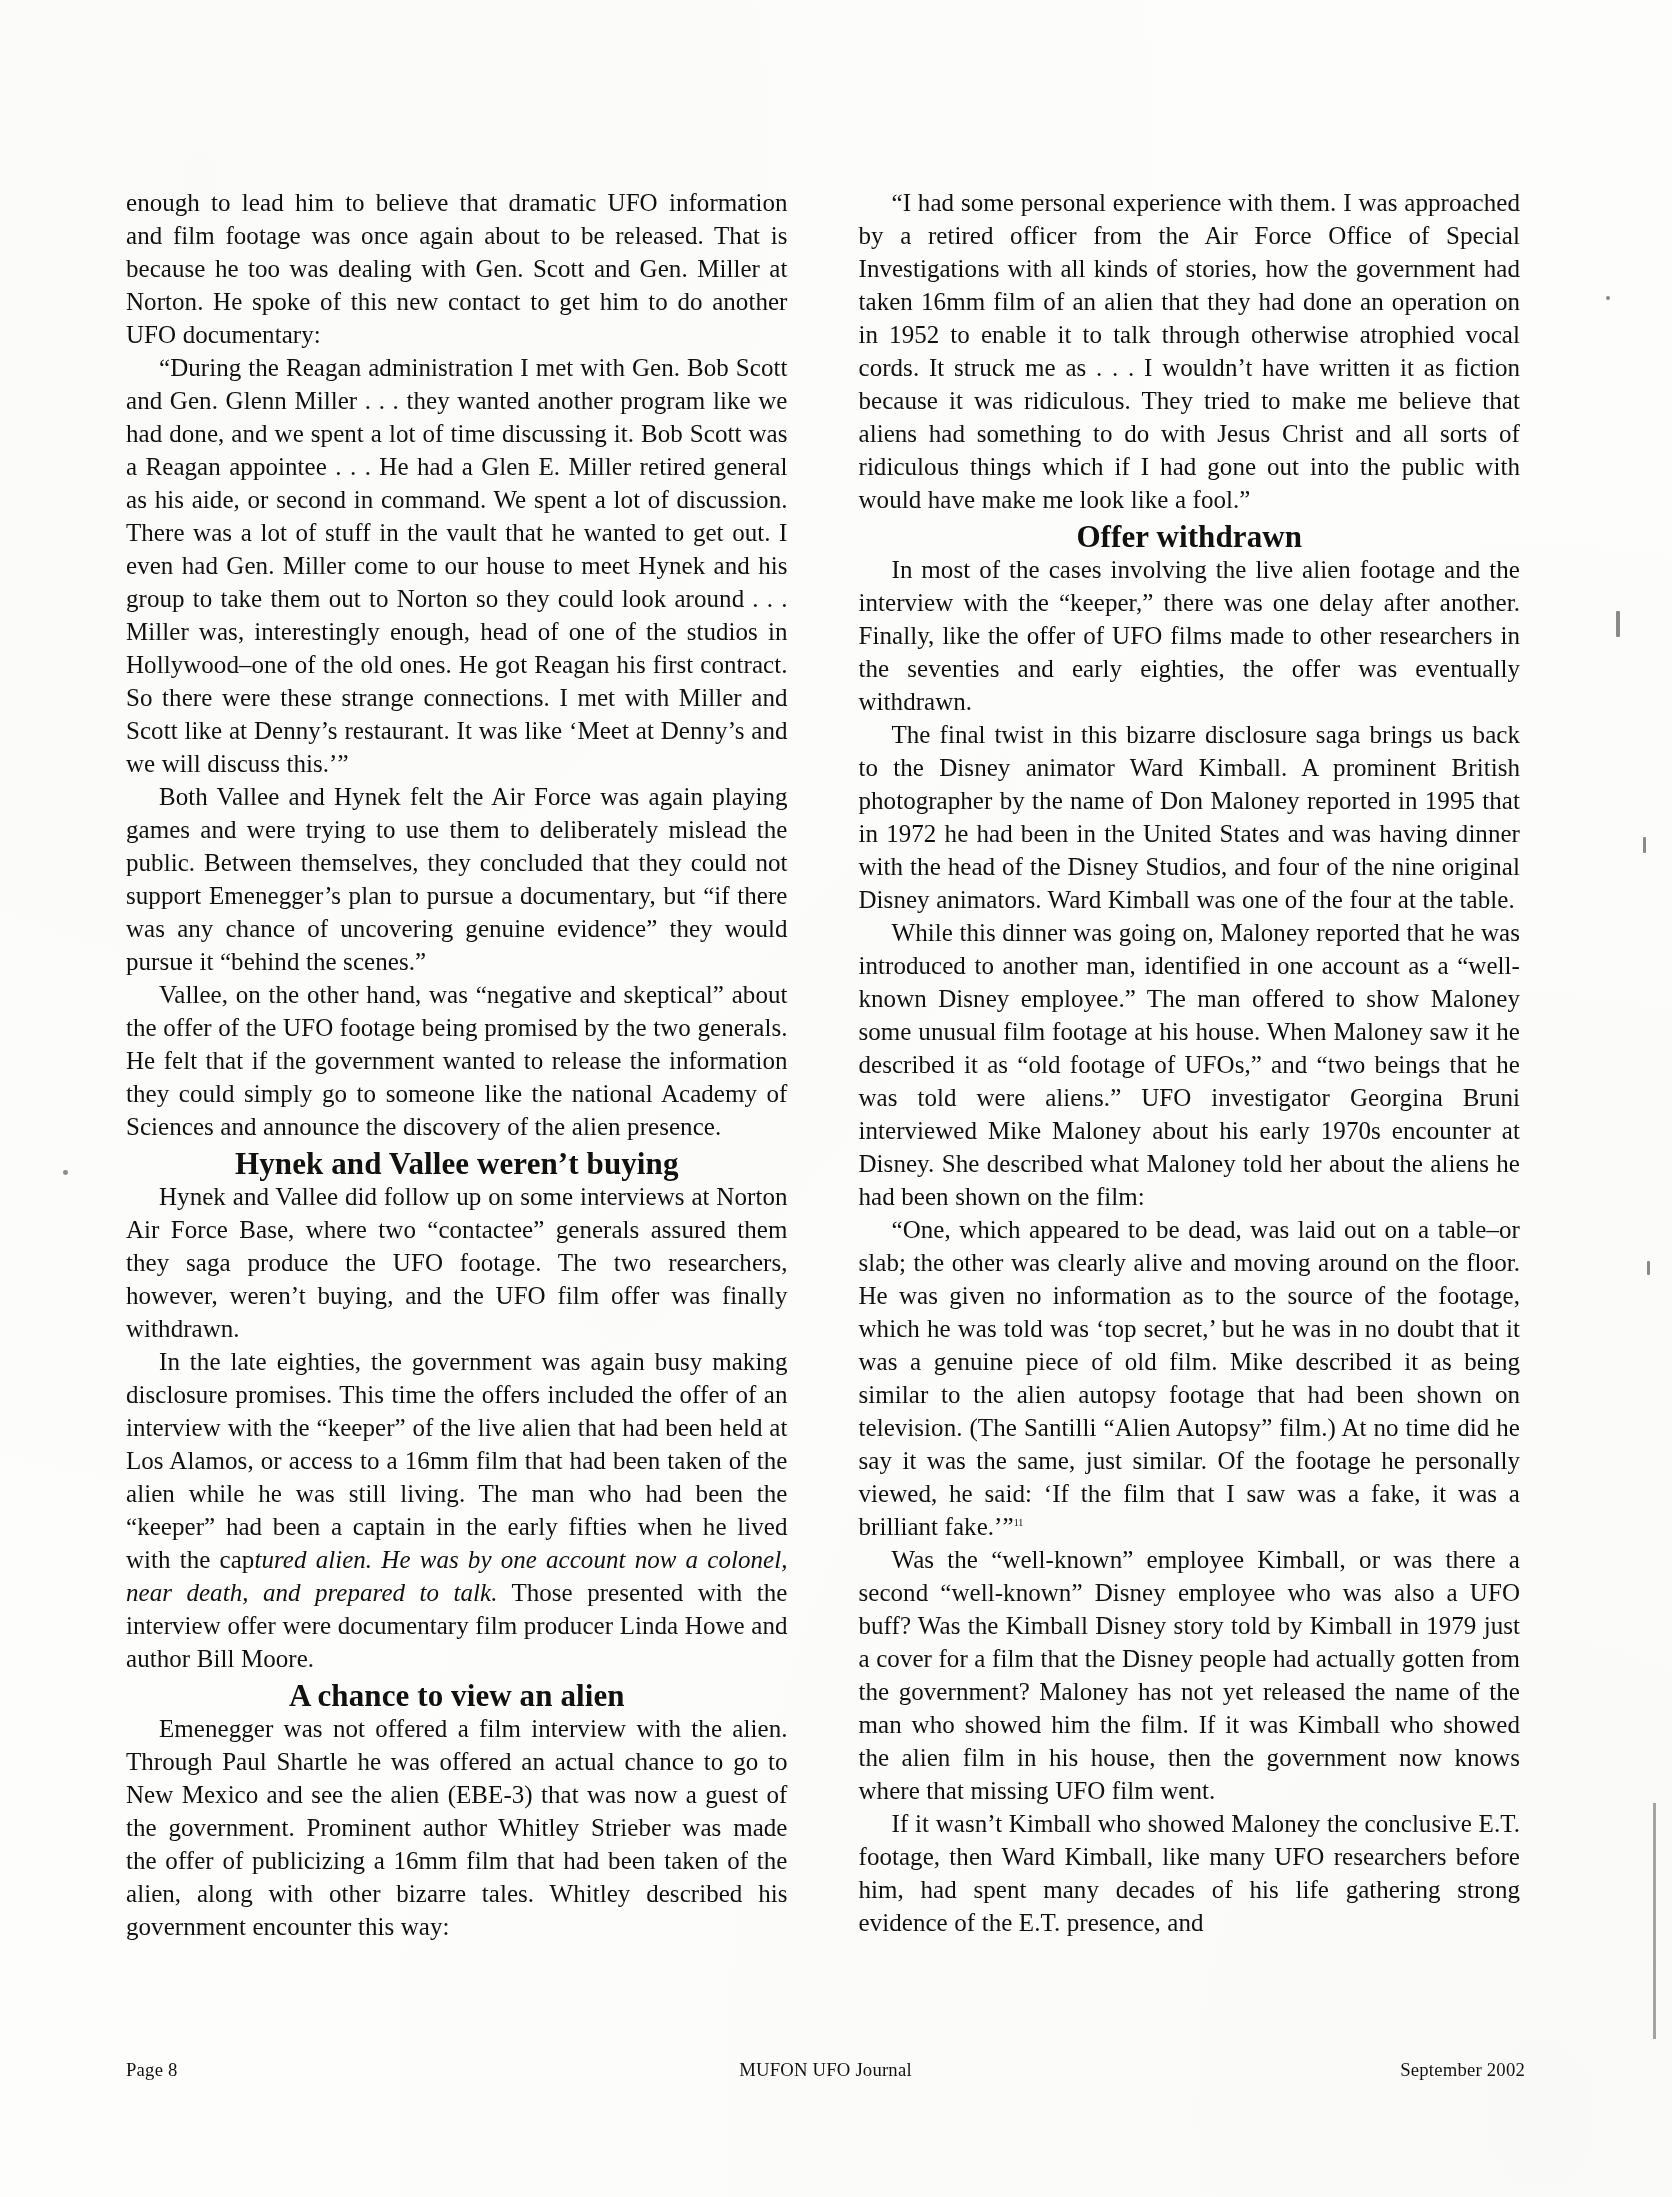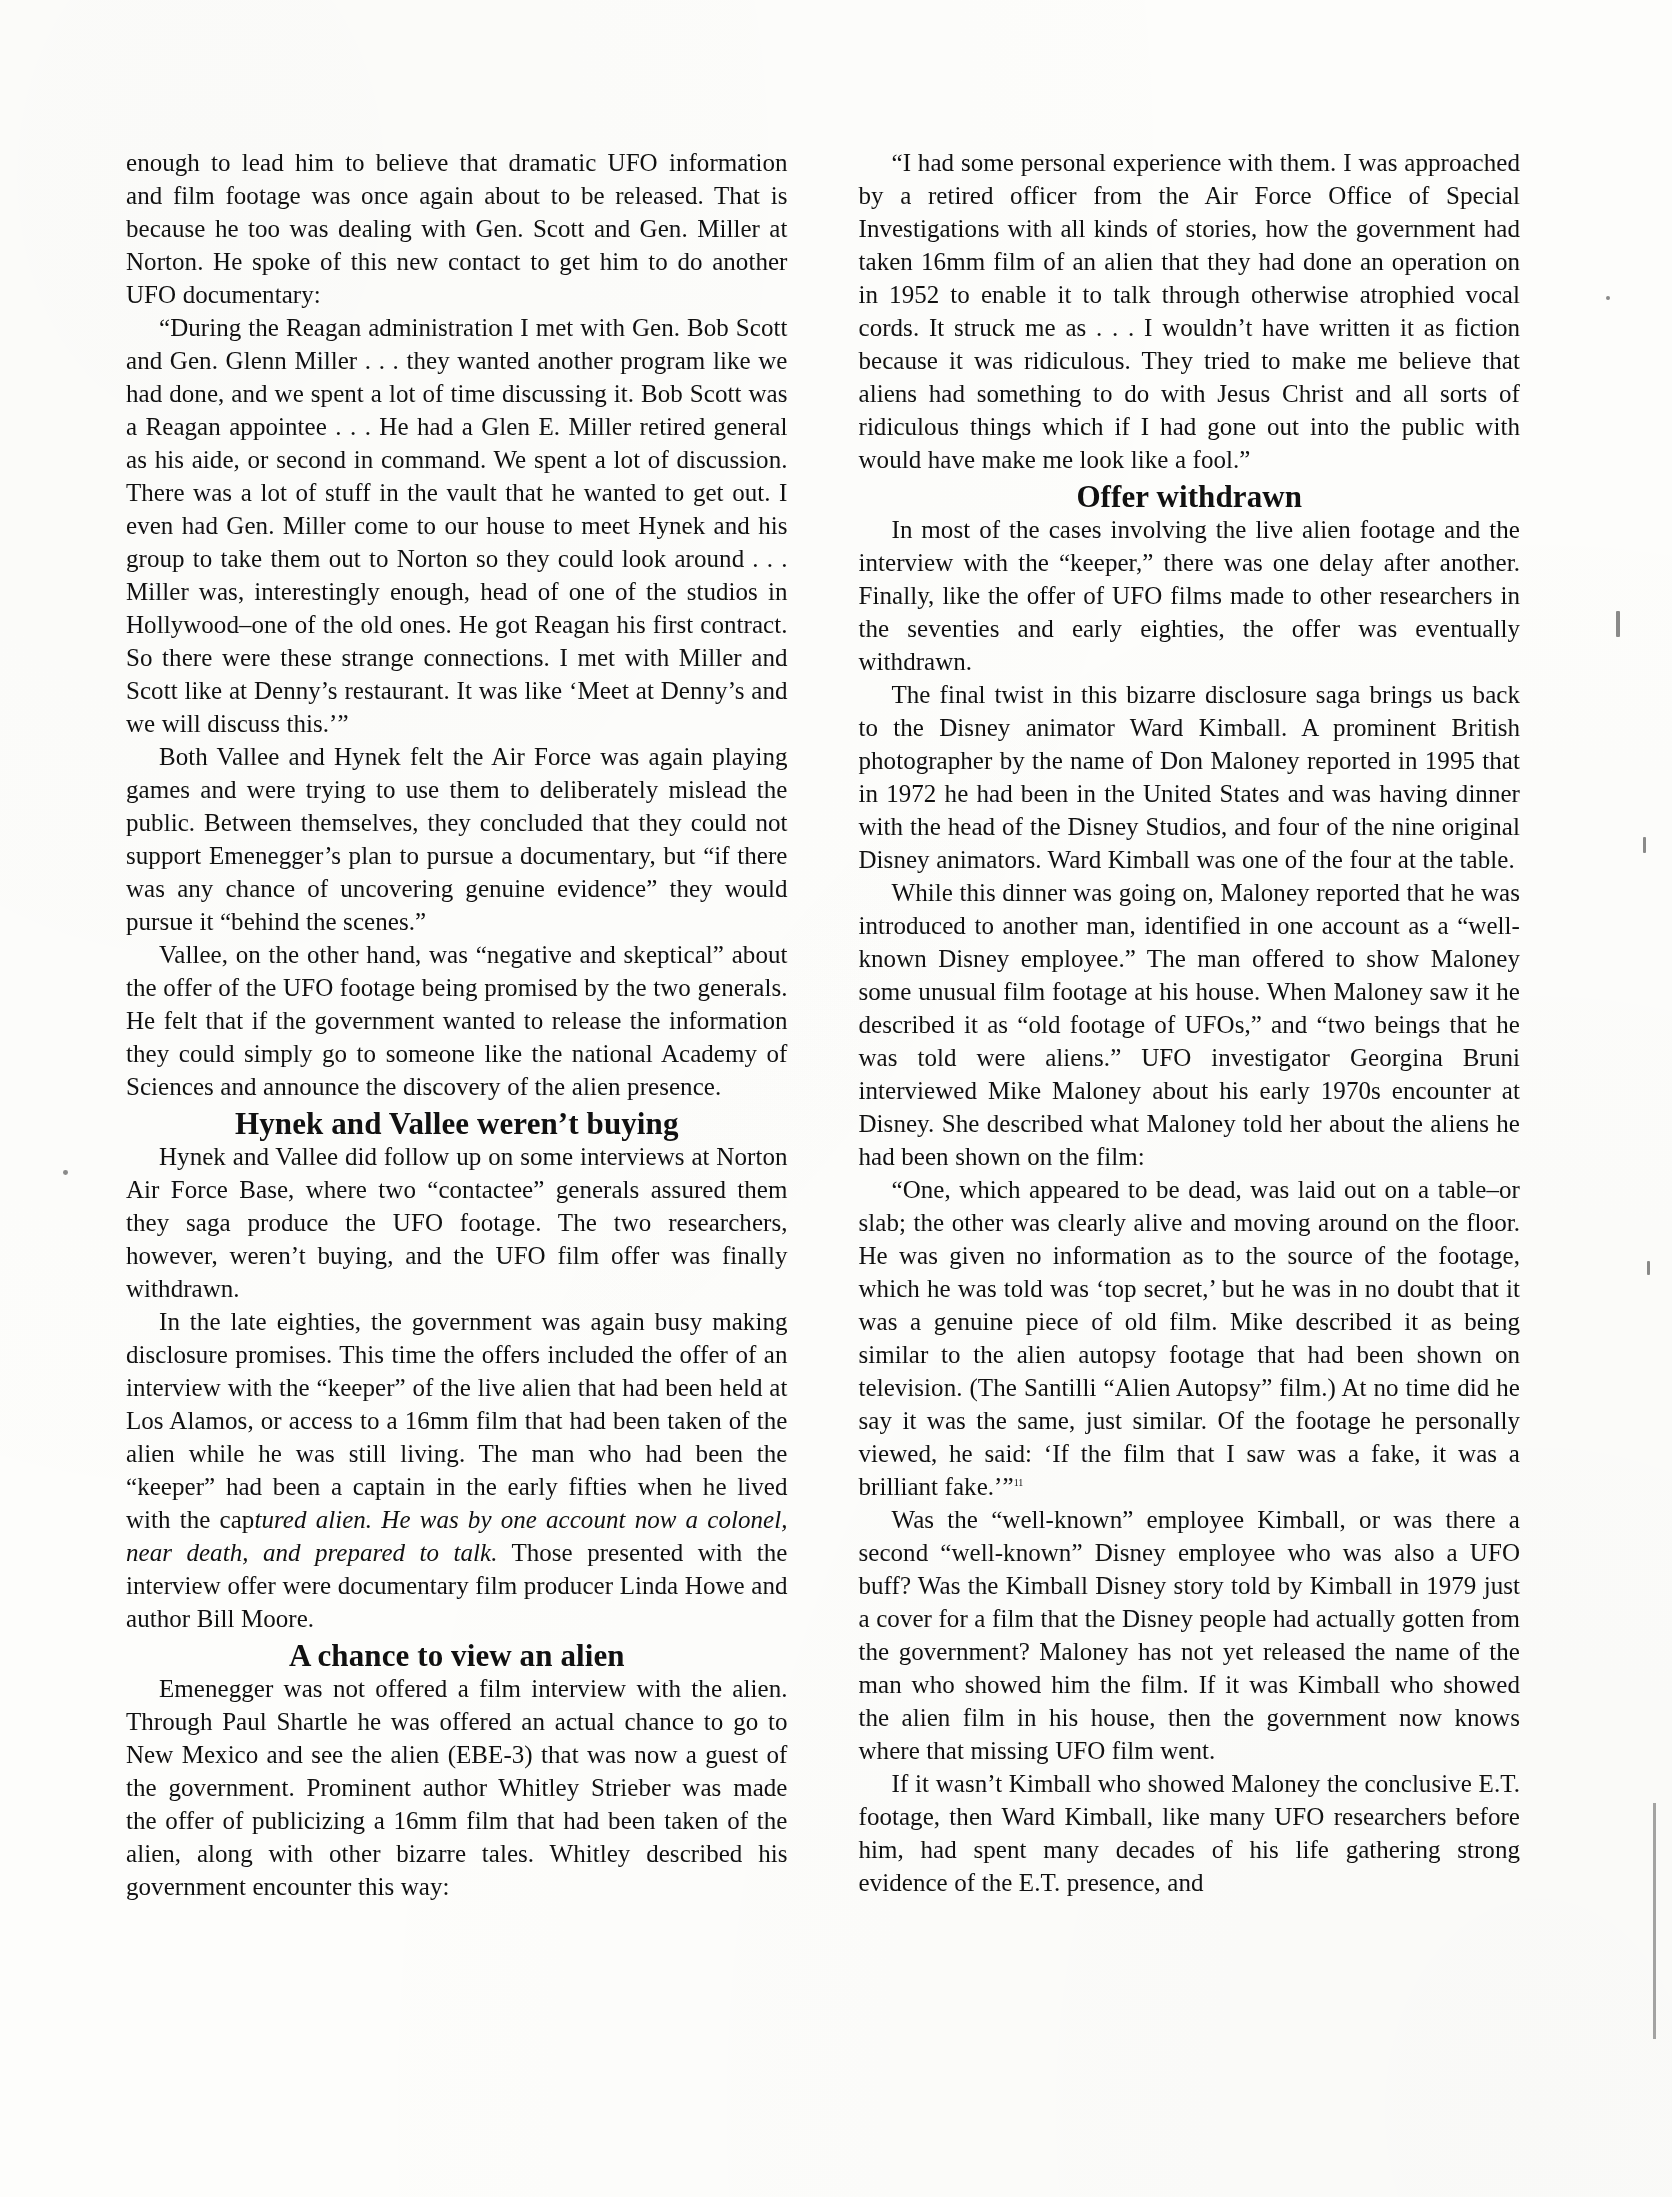"enough to lead him to" .col { margin-top: none -> 40px }
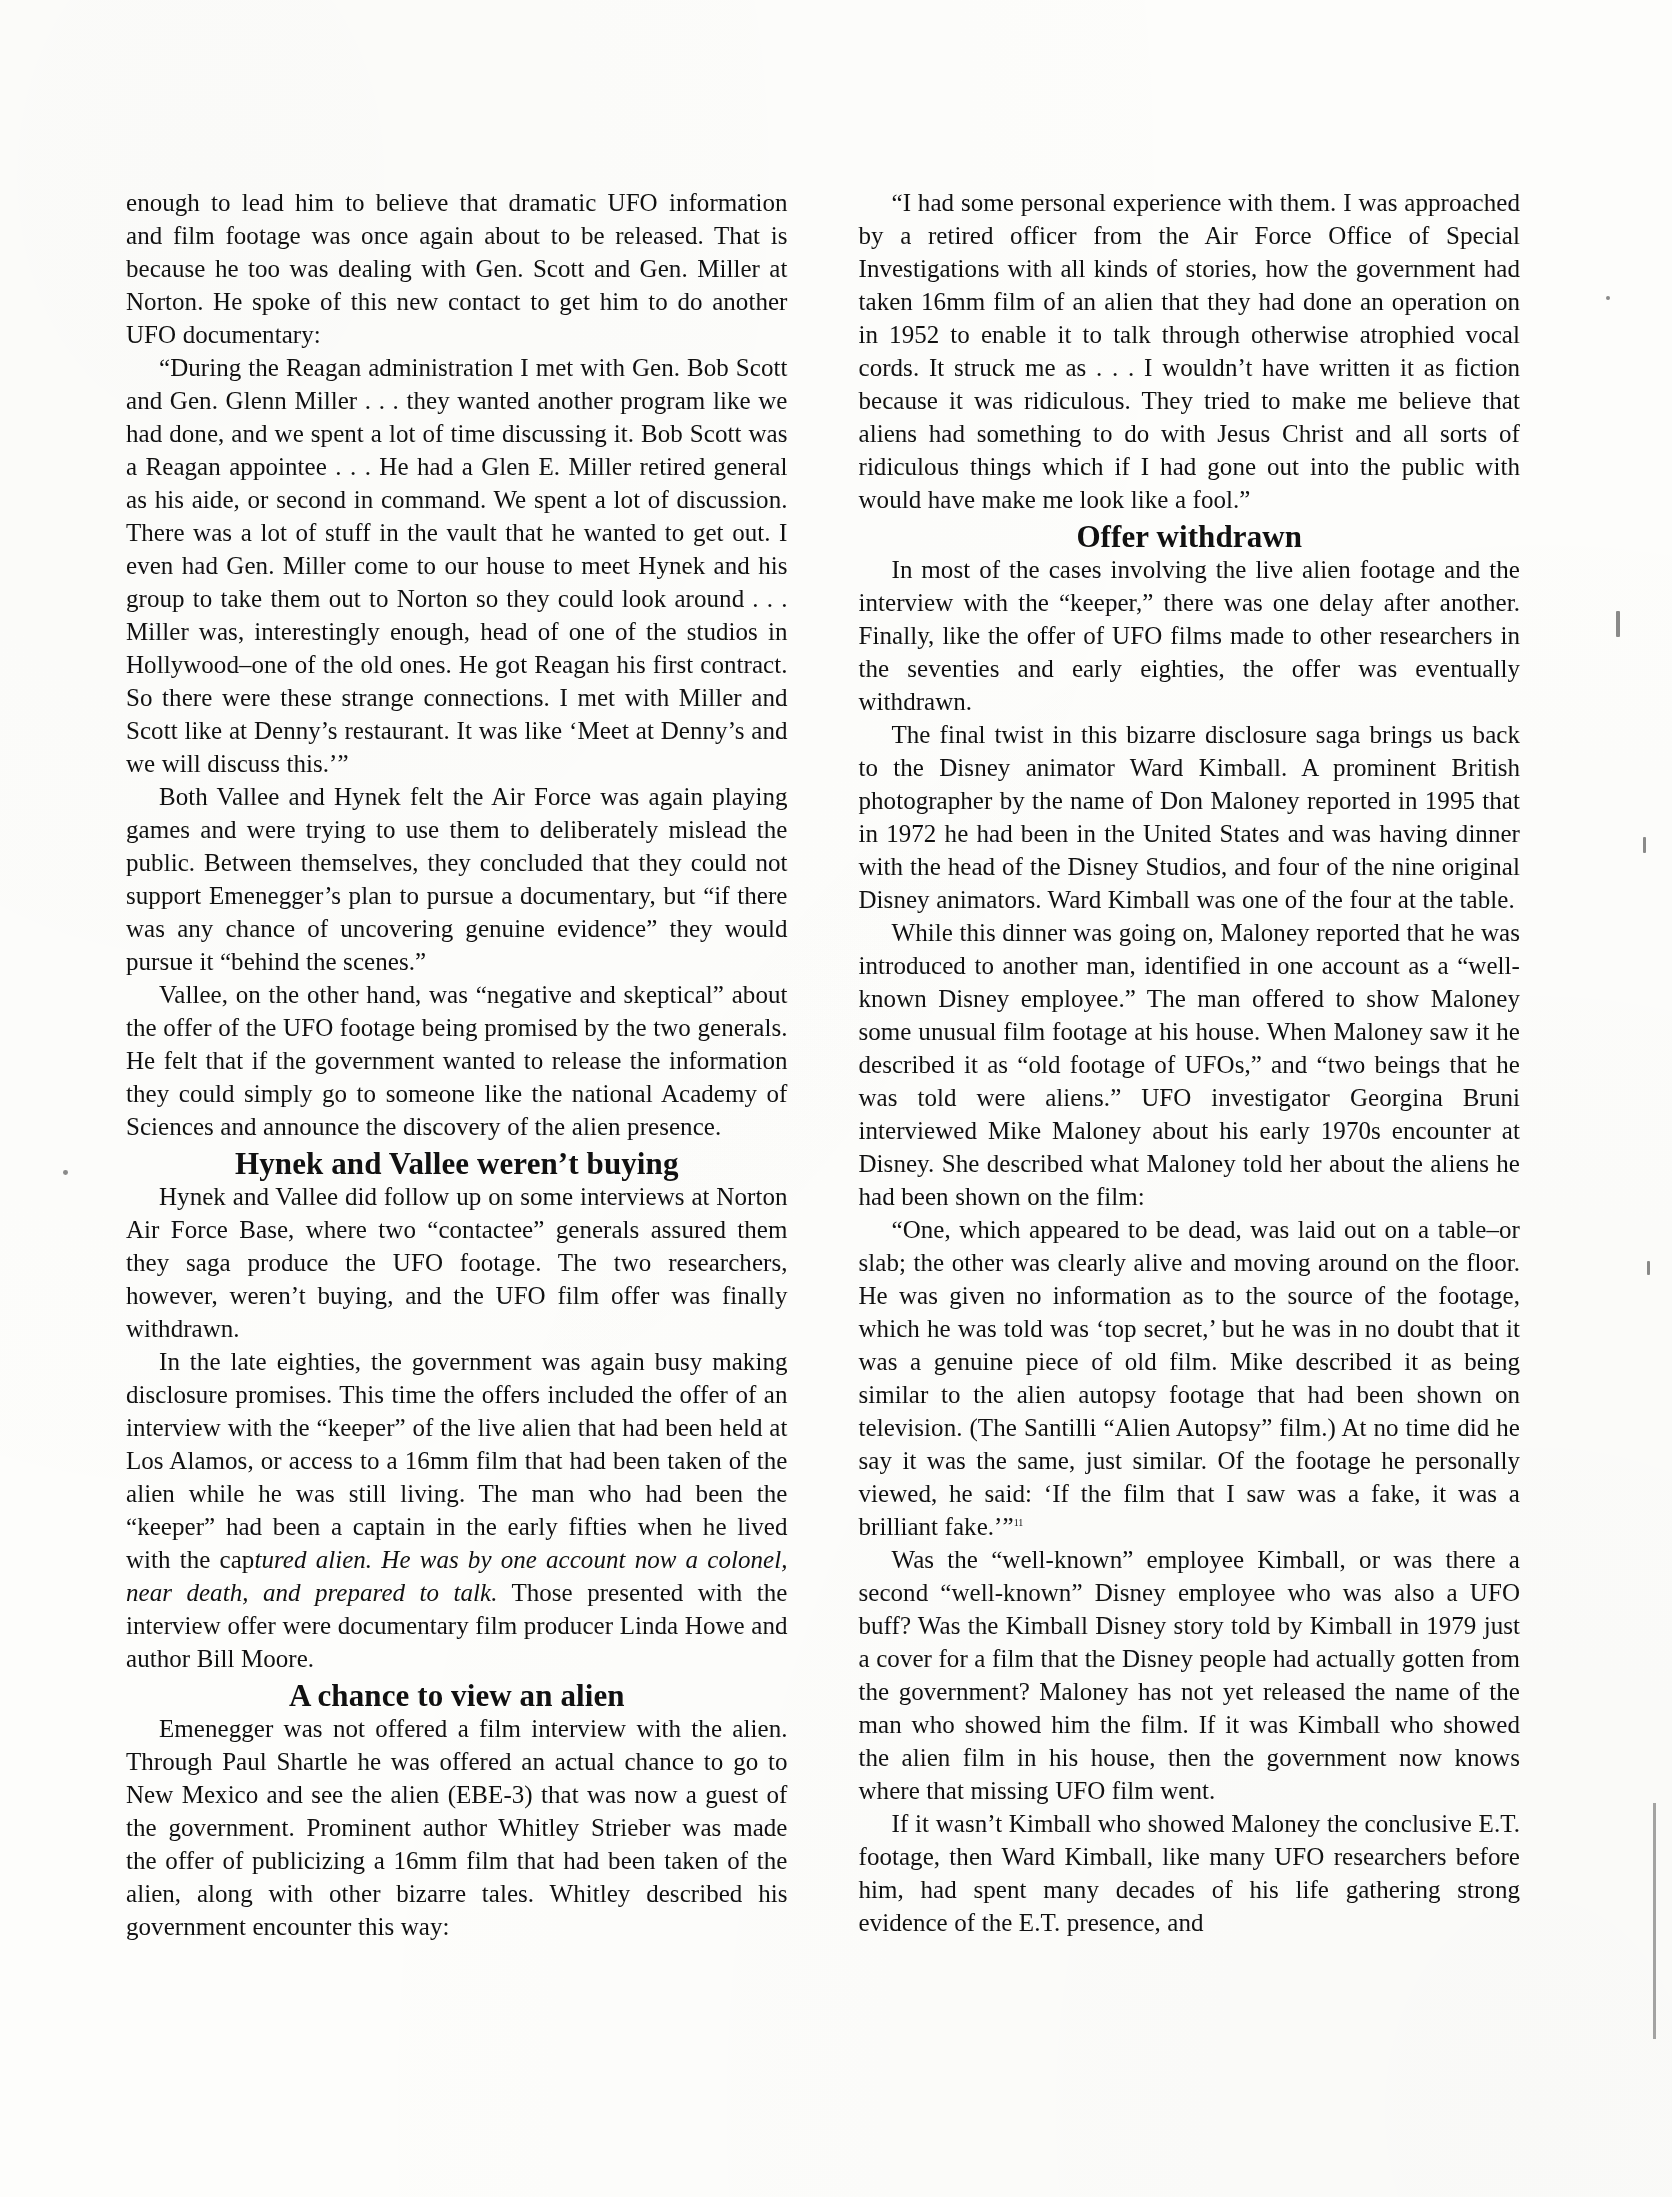"Page 8" div.footer { html: none -> <div> <div>Page 8</div> <div>MUFON UFO Journal</div> <div>September 2002</div> </div> }
